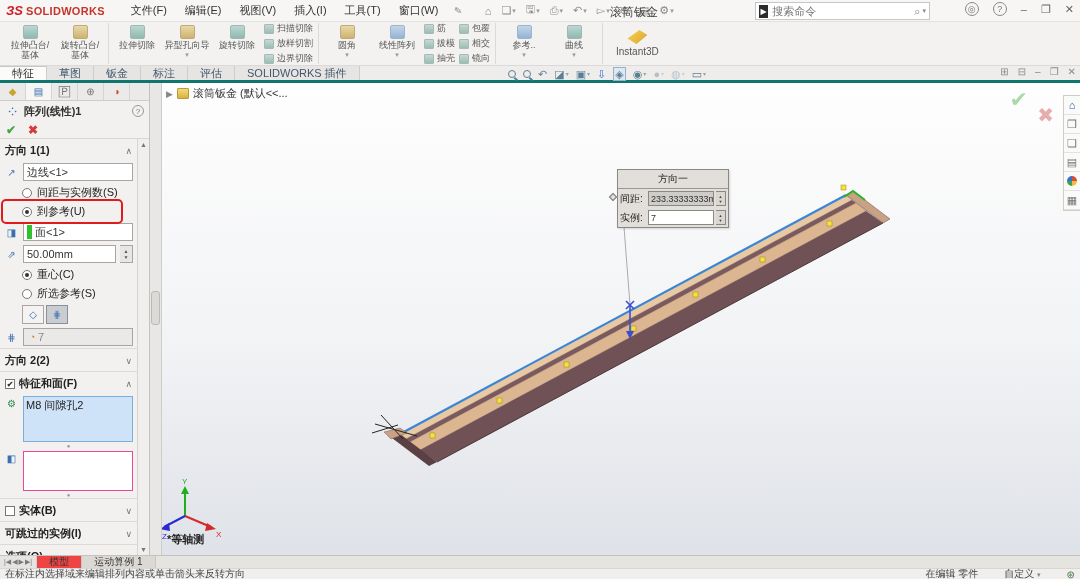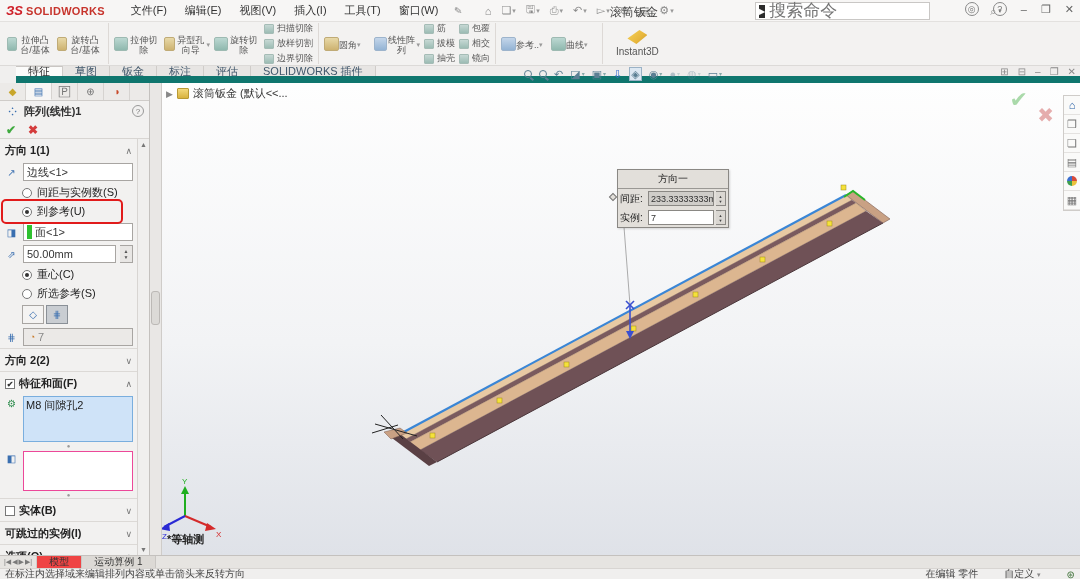"搜索命令" .search-wrap input { font-size: 17px -> 11px }
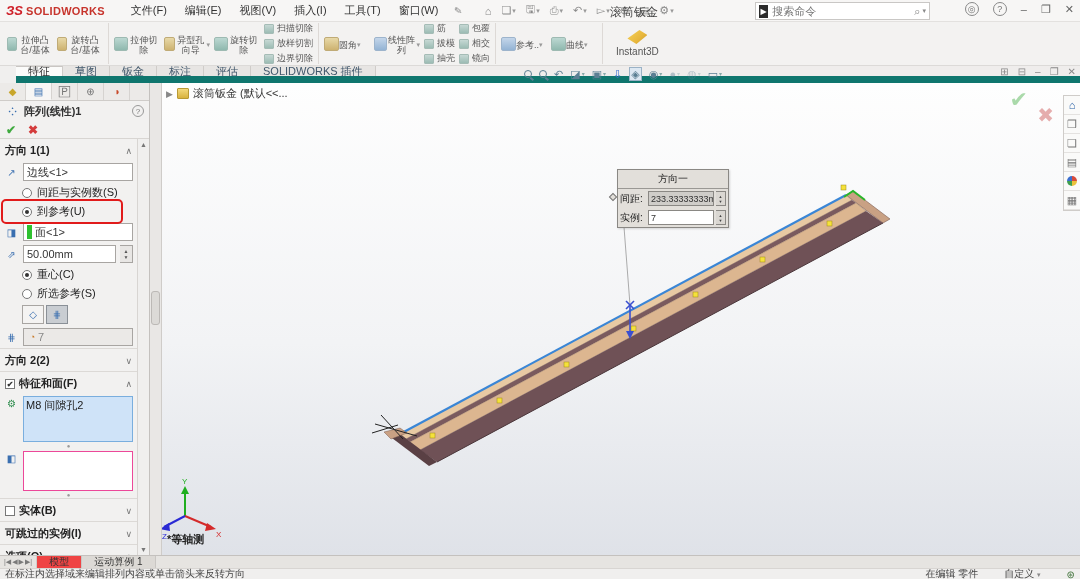"拉伸凸台/基体" .rbtn-big { flex-direction: row -> column }
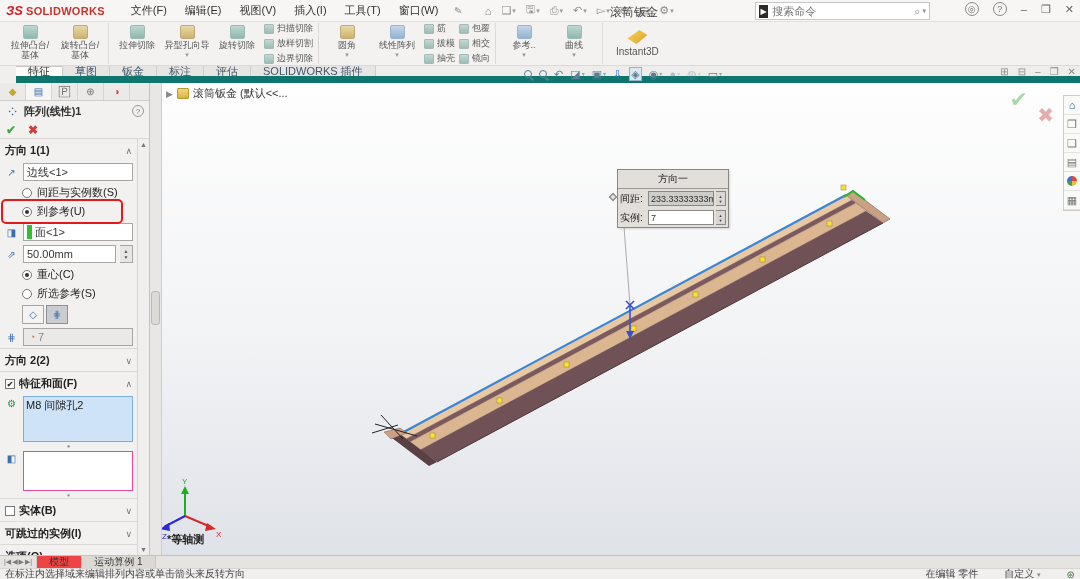"特征" .tabrow { border-bottom: 7px solid #0f766e -> 3px solid #0f766e; margin-left: 16px -> none }
